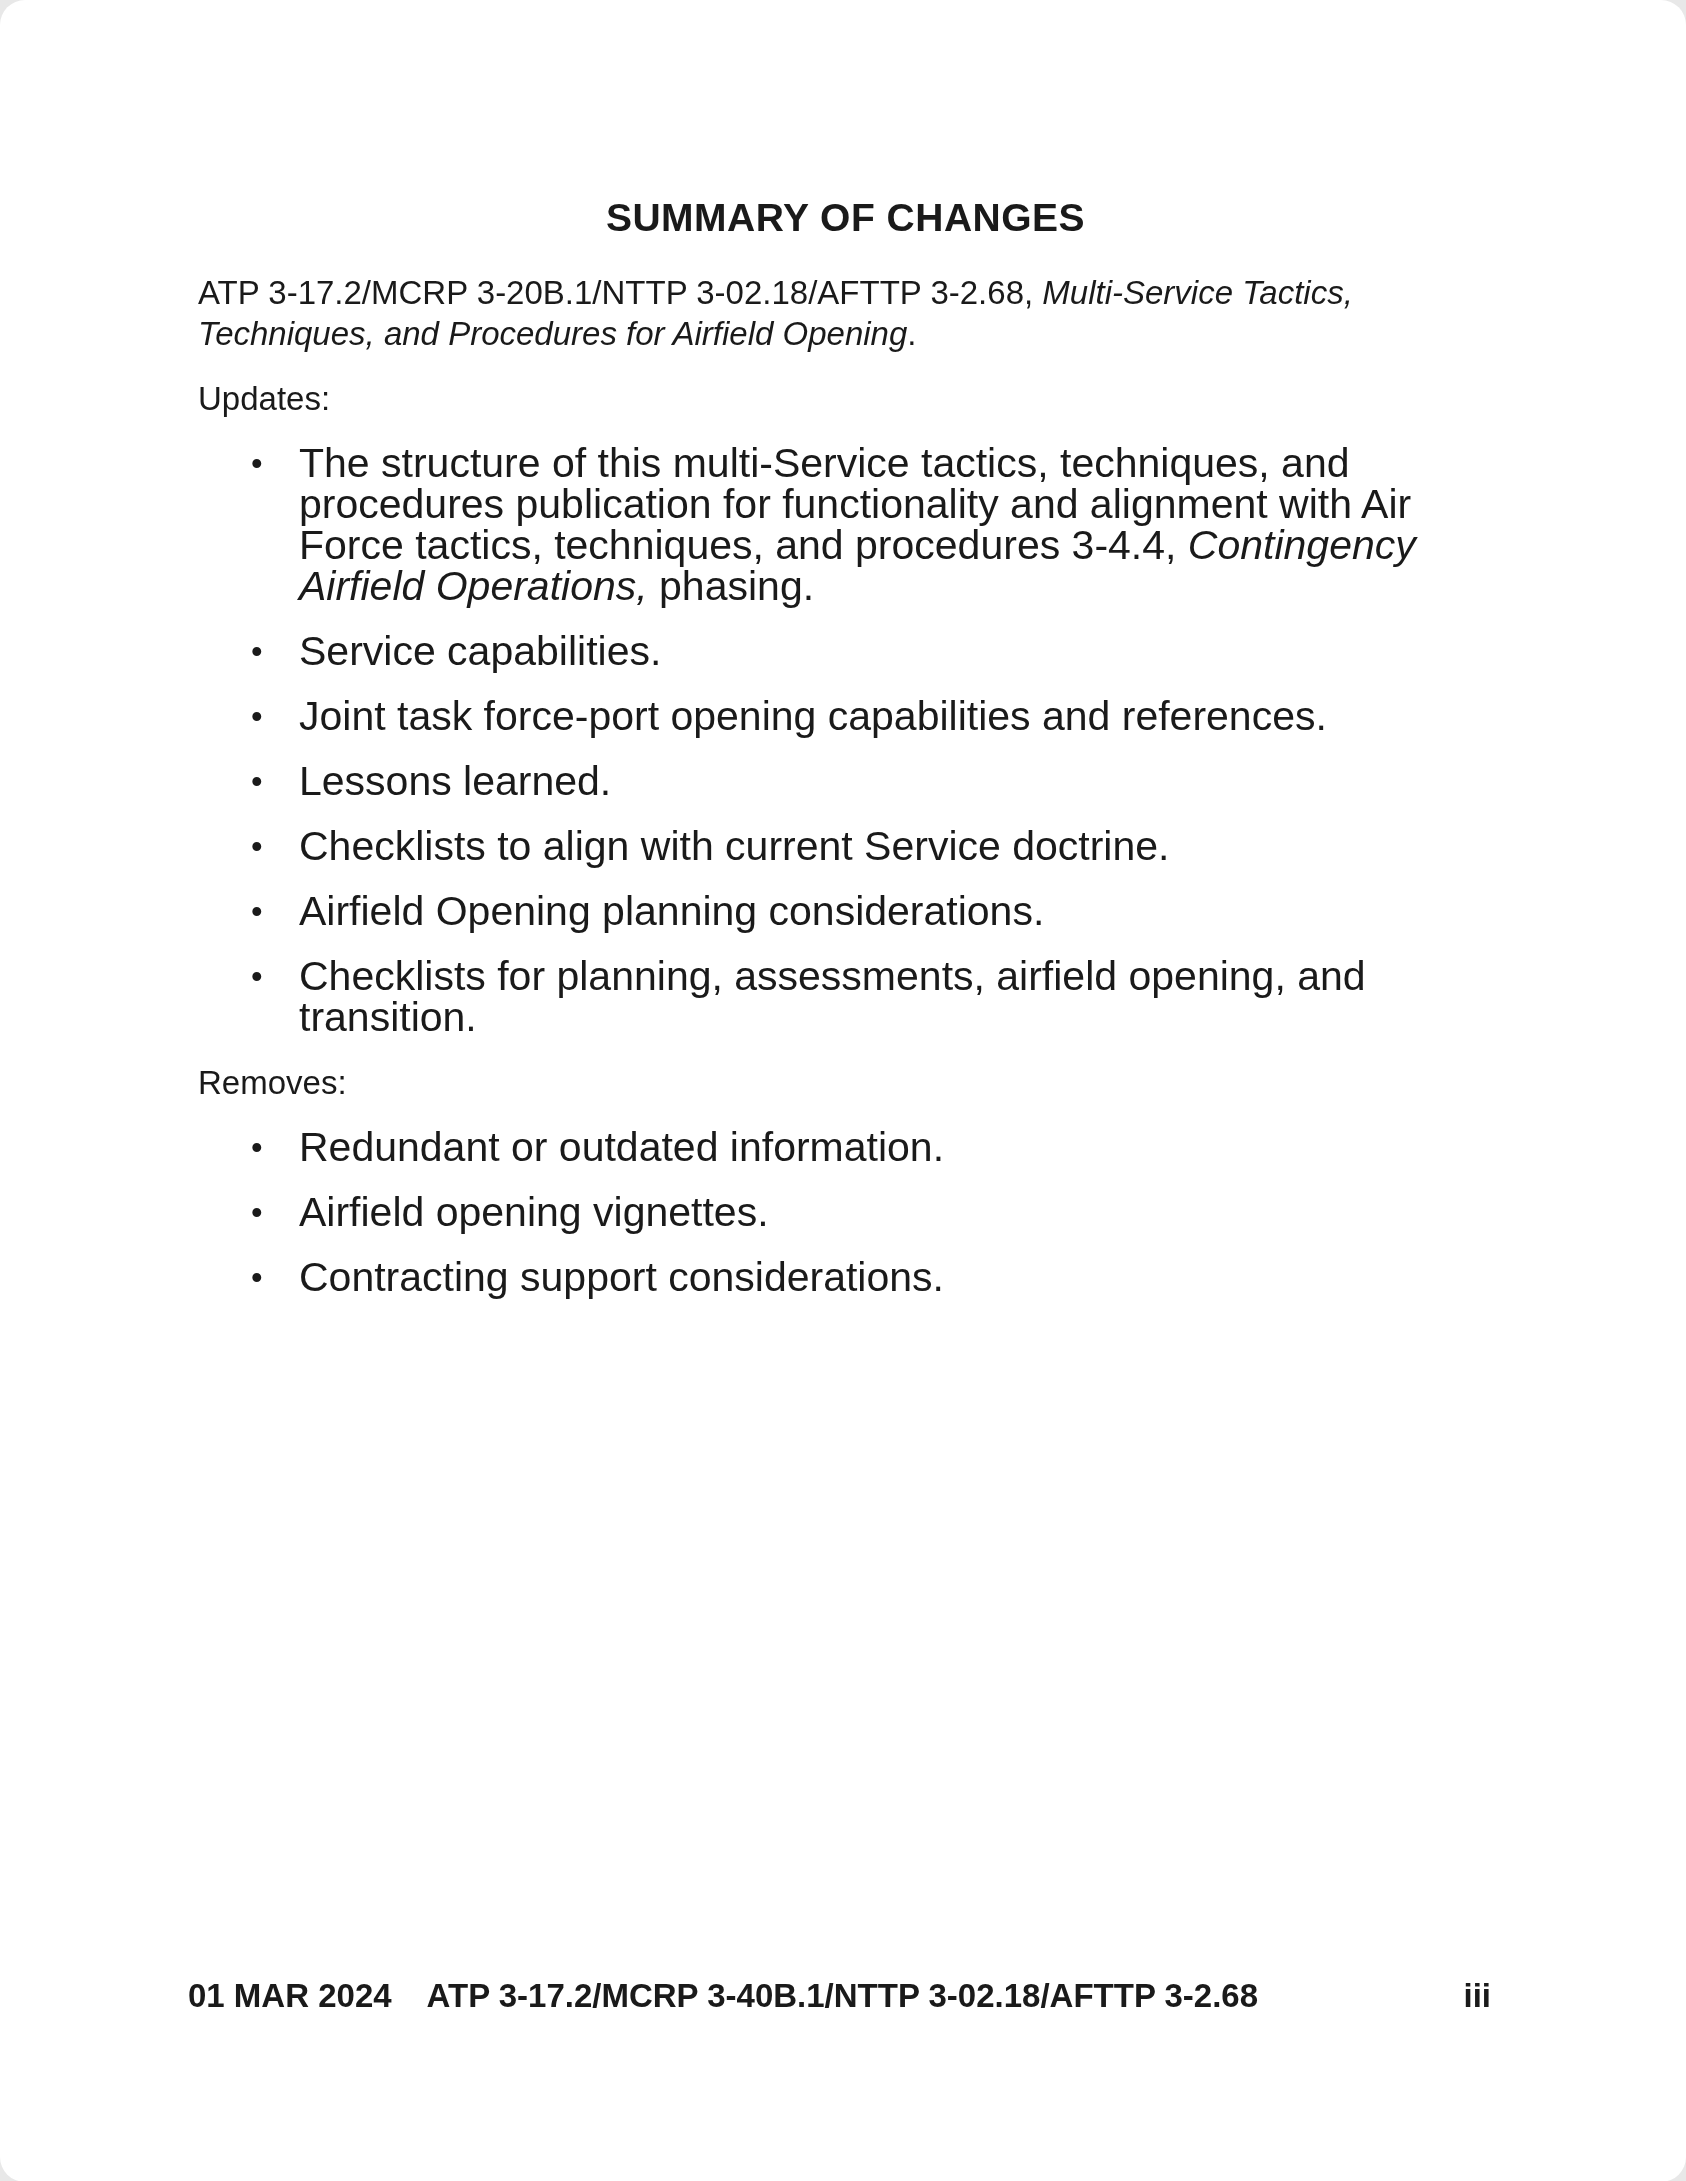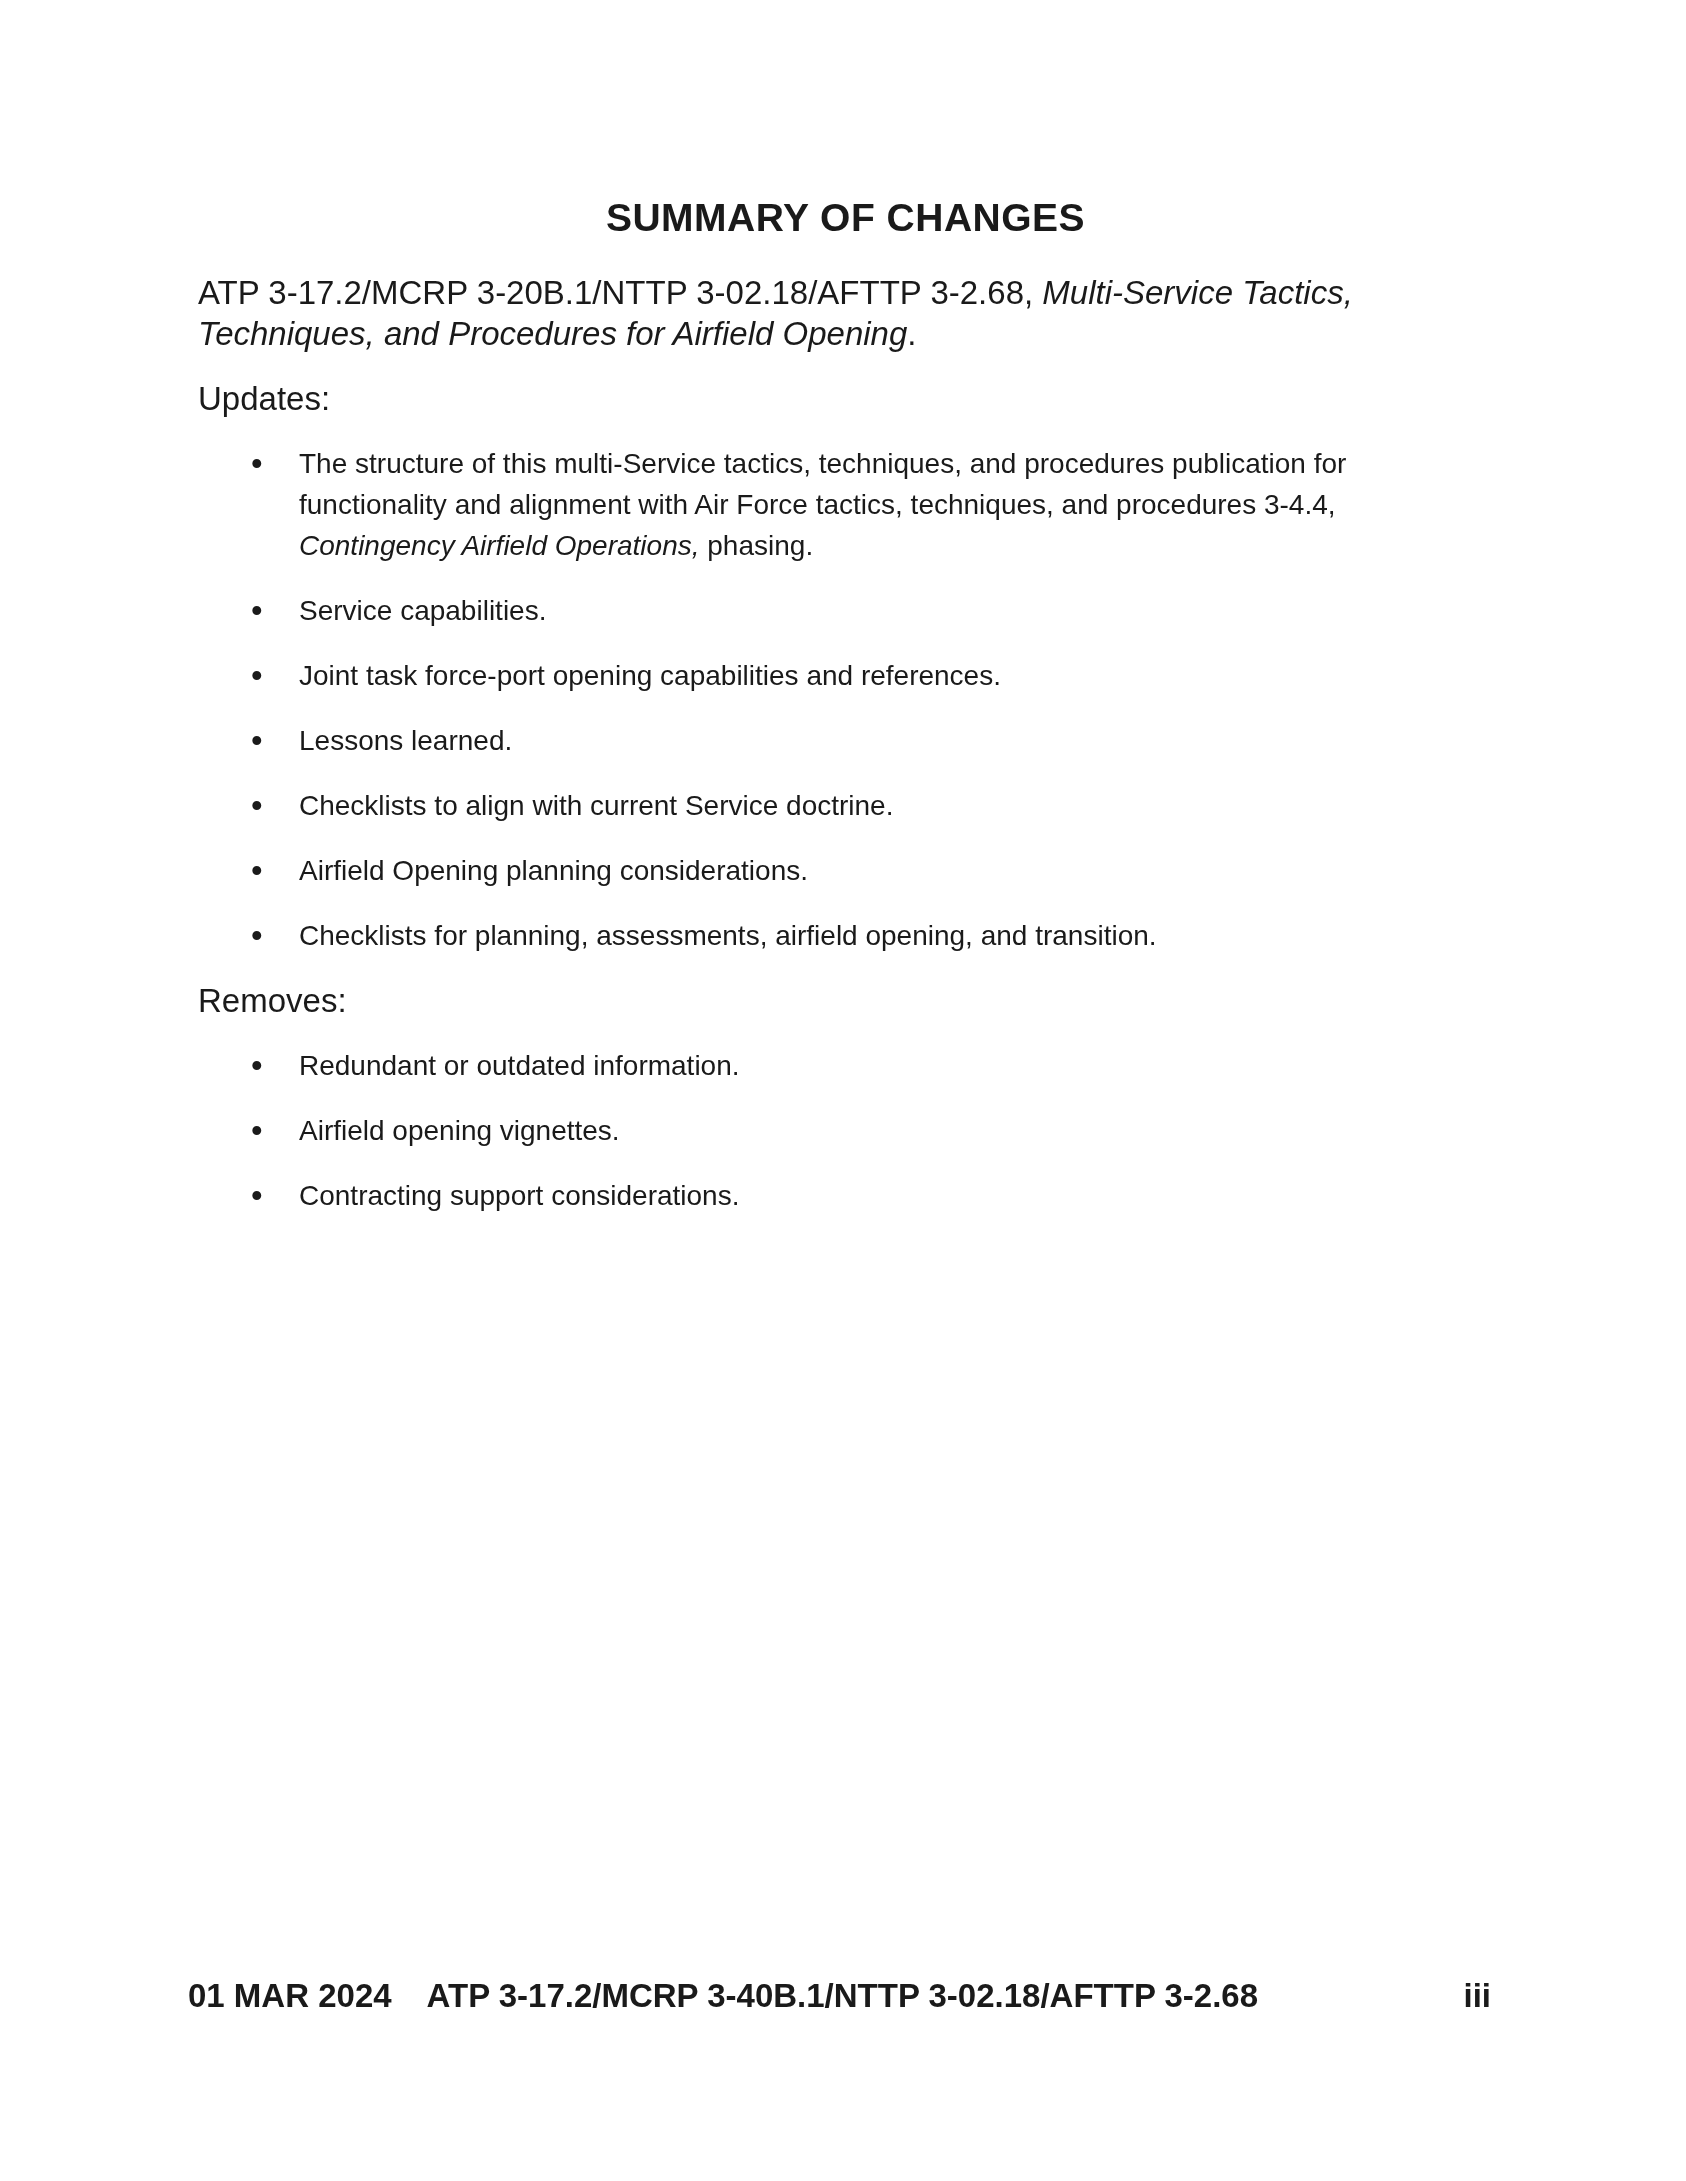"SUMMARY OF CHANGES" .page { border-radius: none -> 25px }
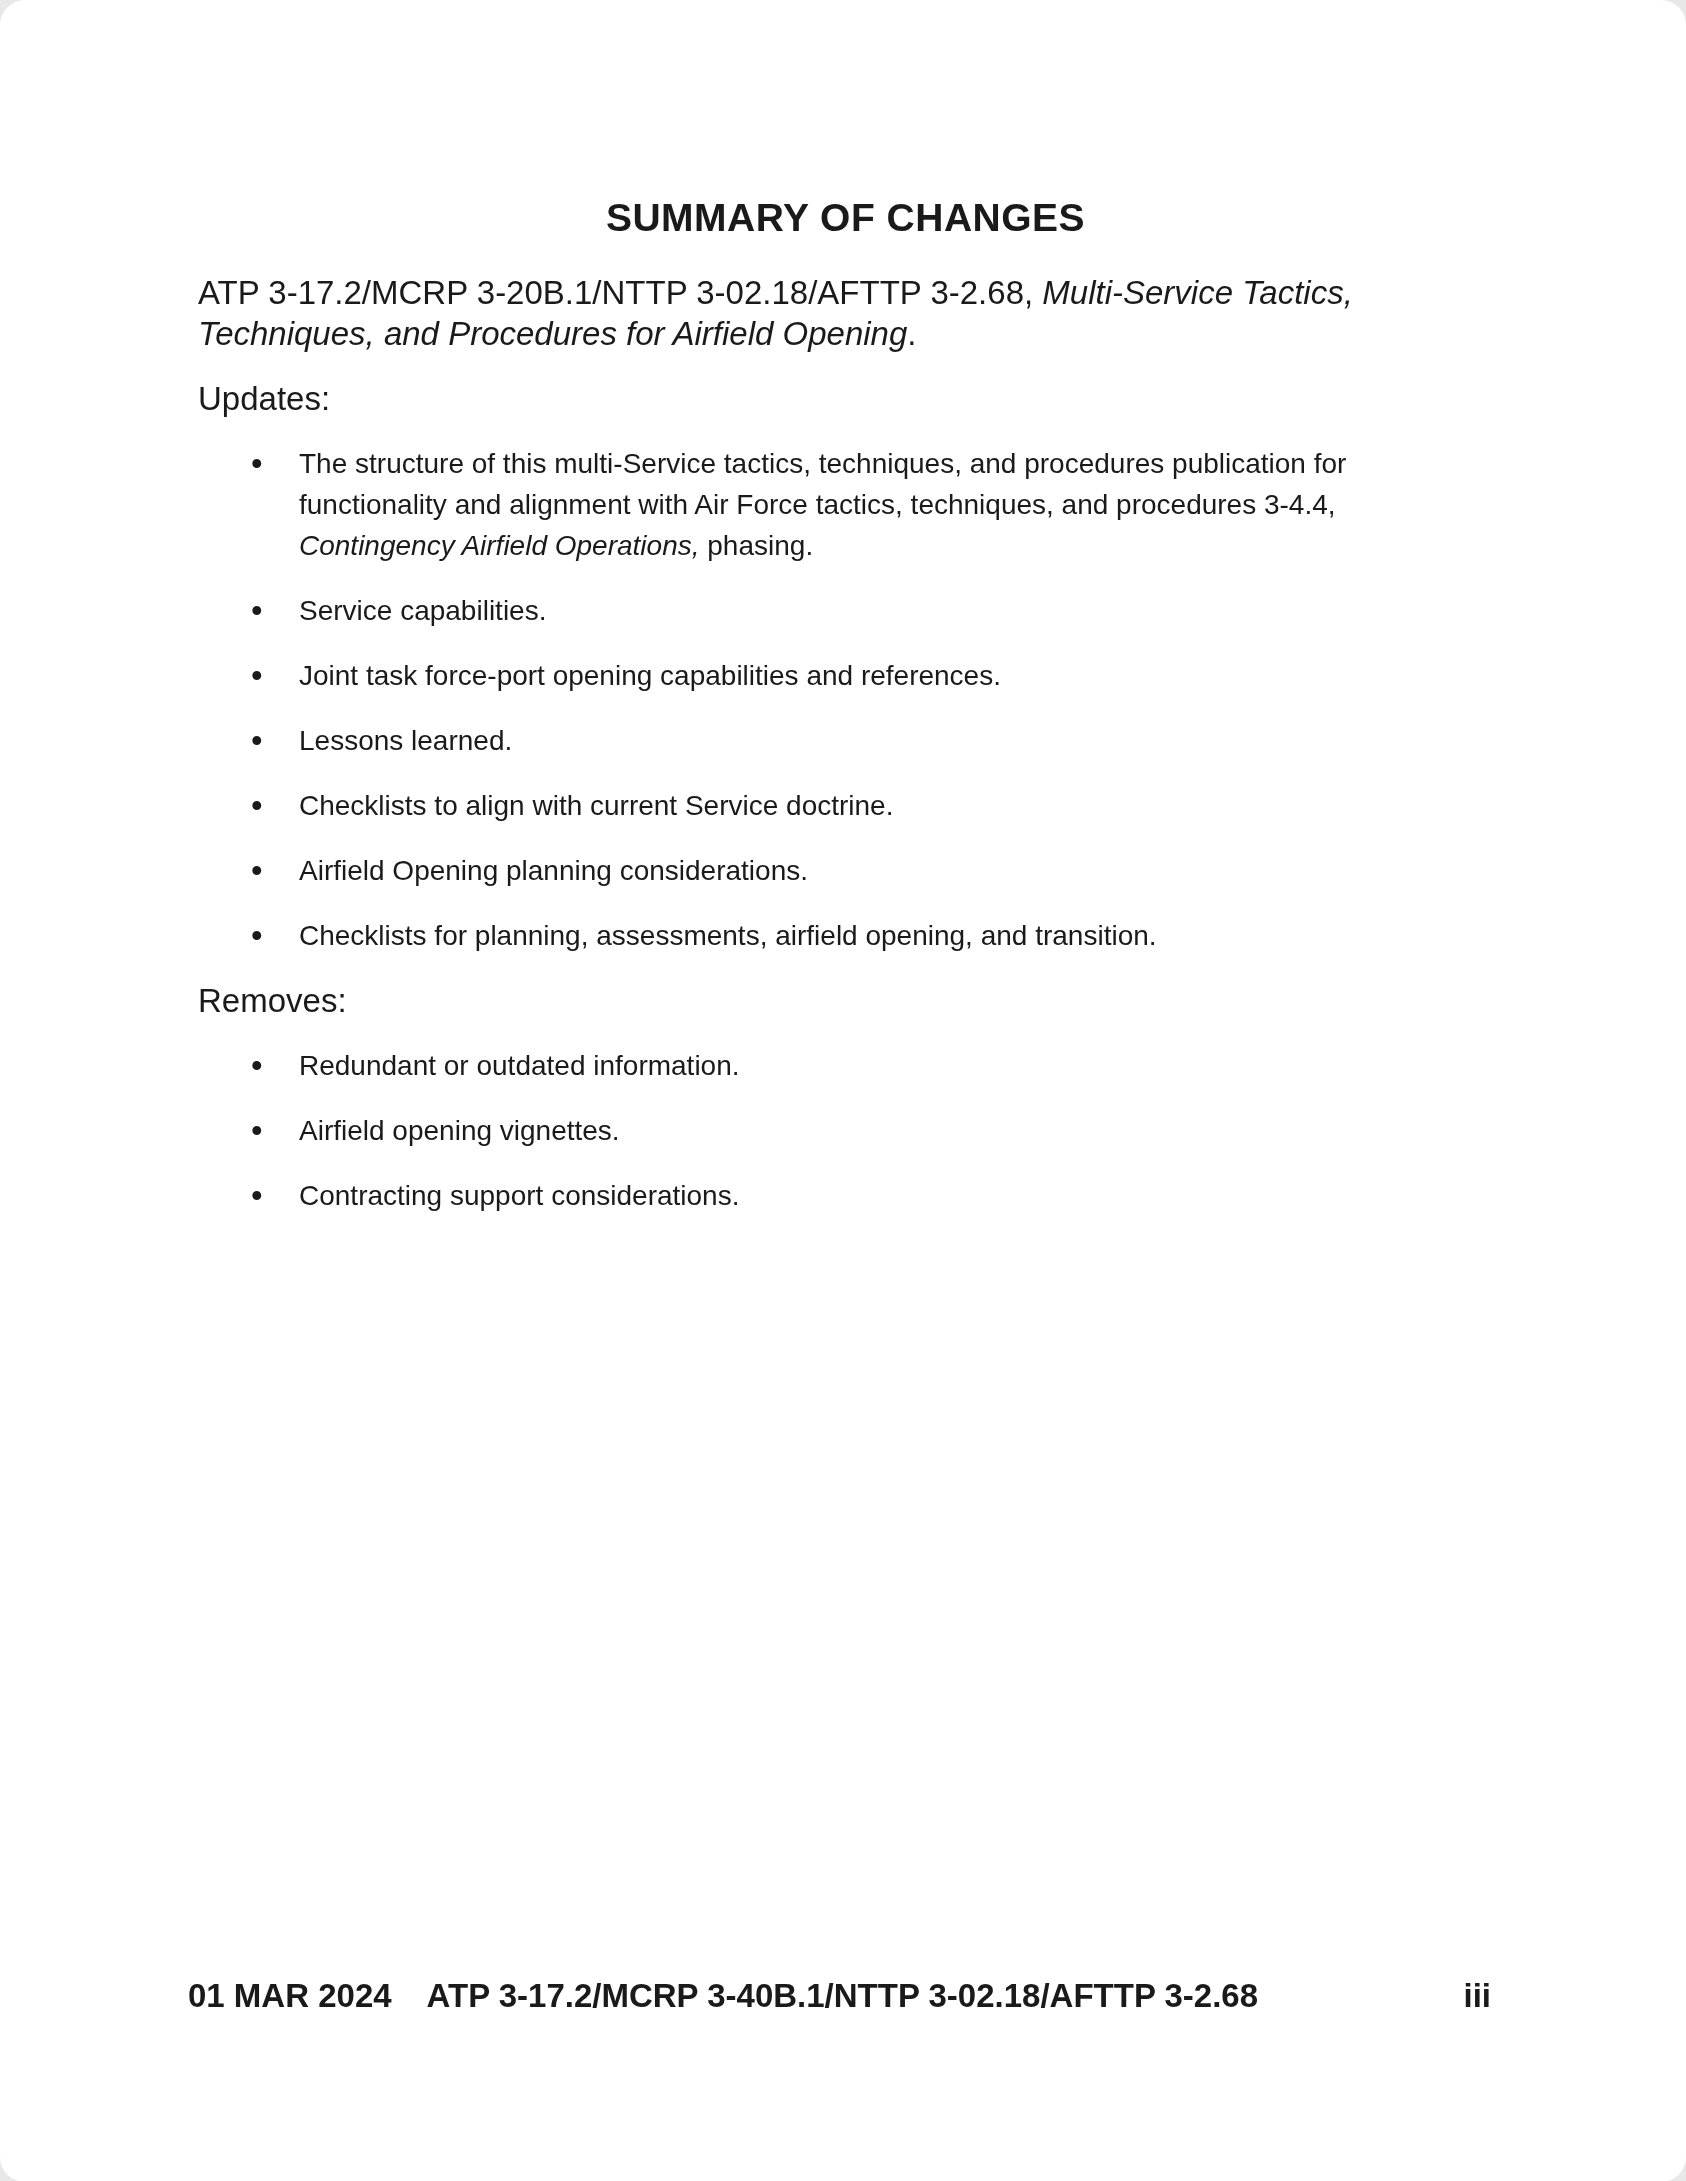"The structure of this multi-Service" ul.bullets li.bullet-item { font-size: 28px -> 41px }
